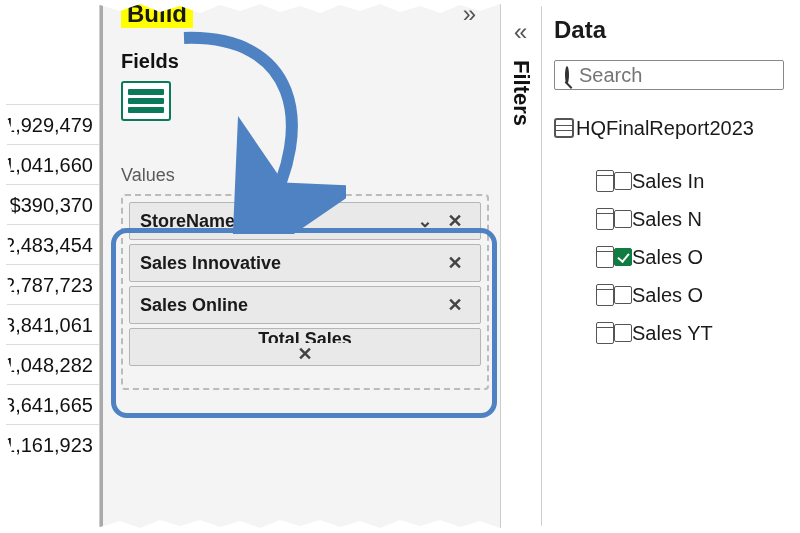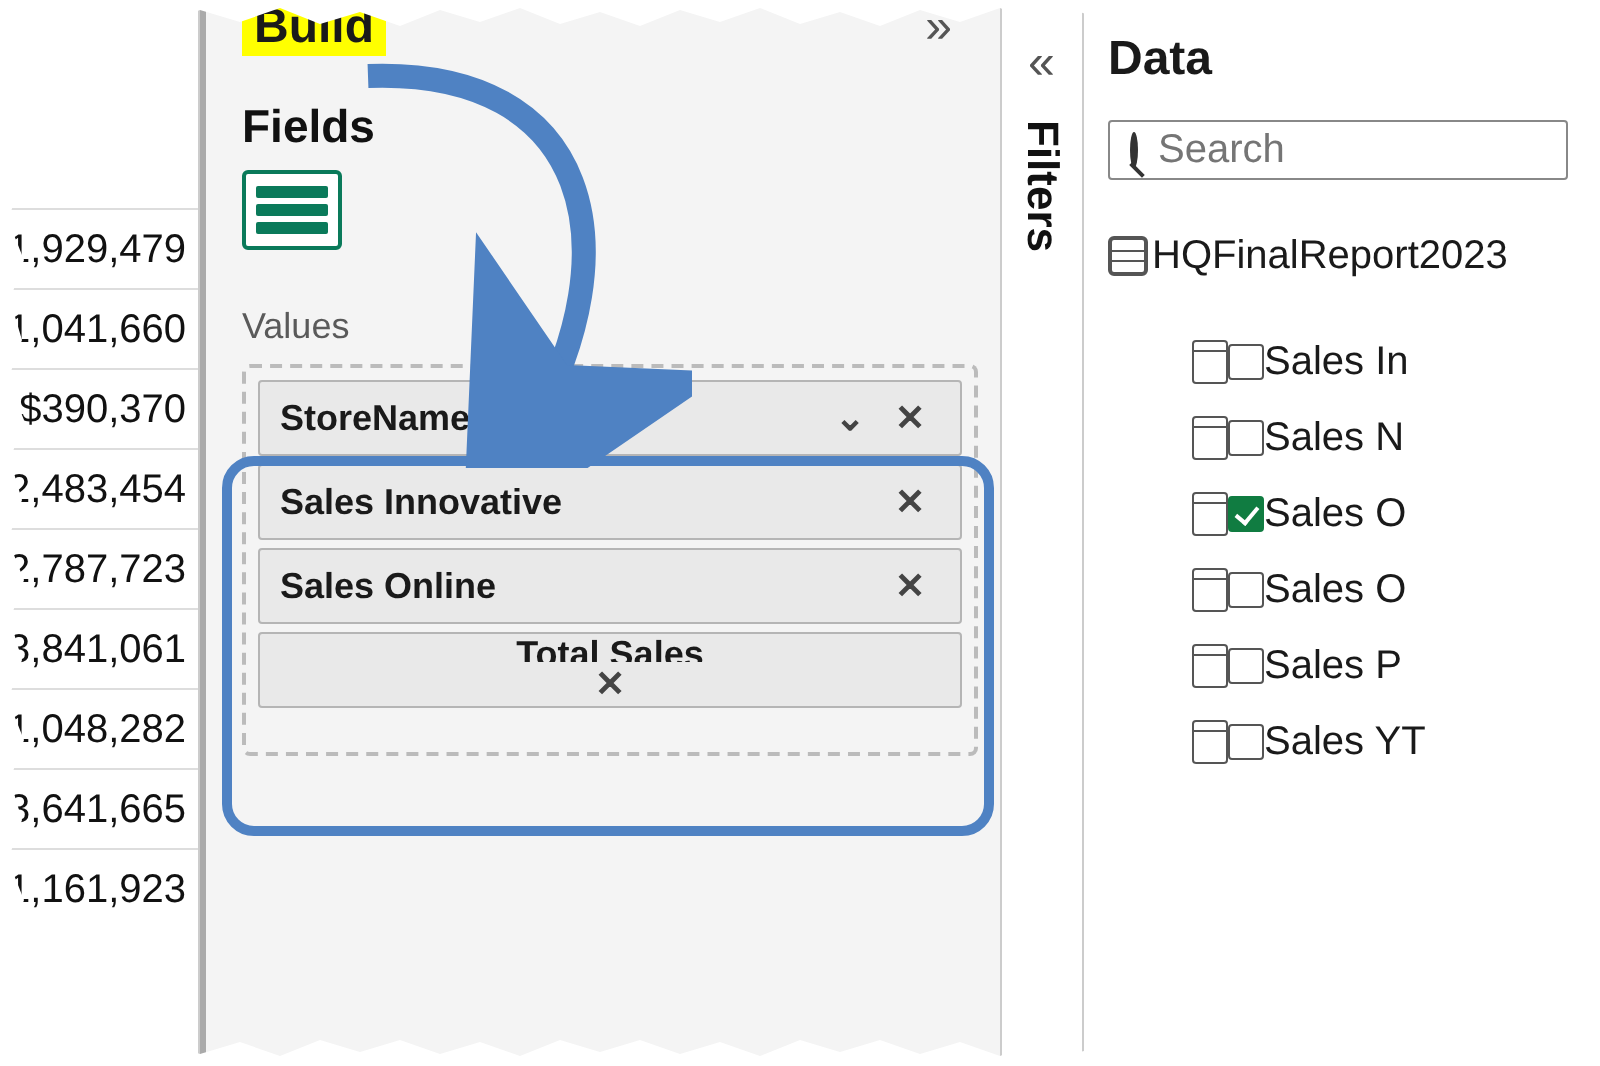"Fields" .fields-lbl { font-size: 23px -> 20px }
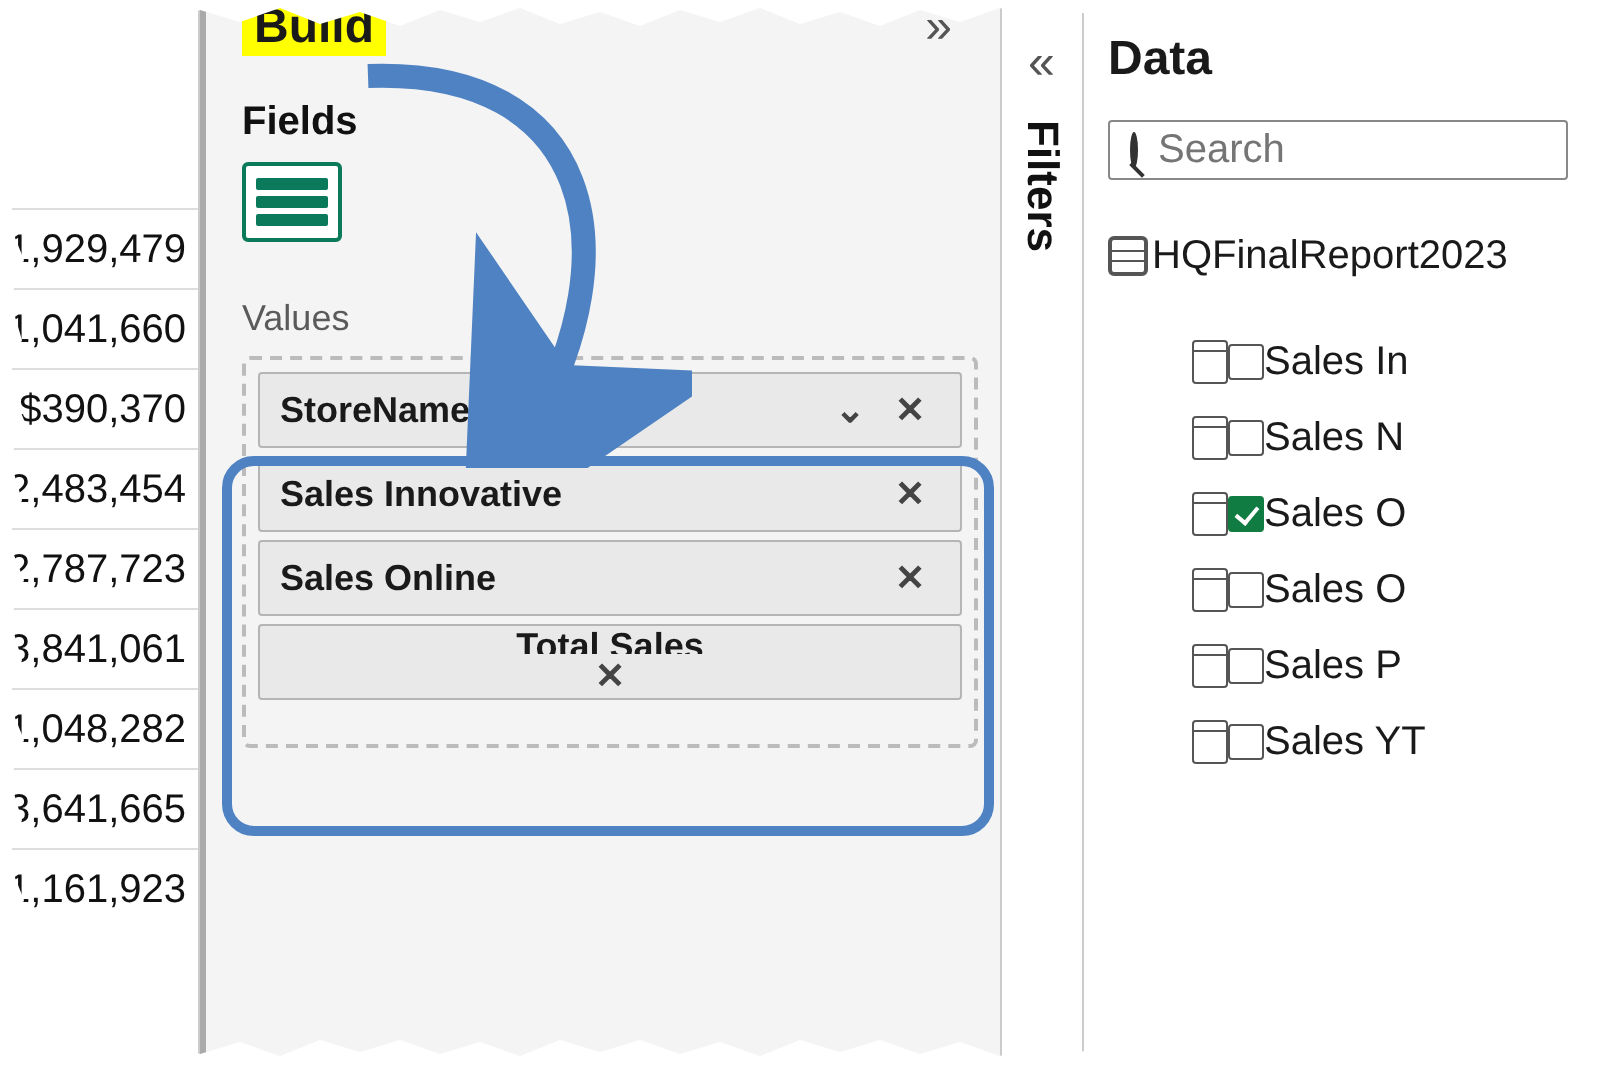"Values" .values-lbl { margin: 28px 0 8px -> 44px 0 8px }
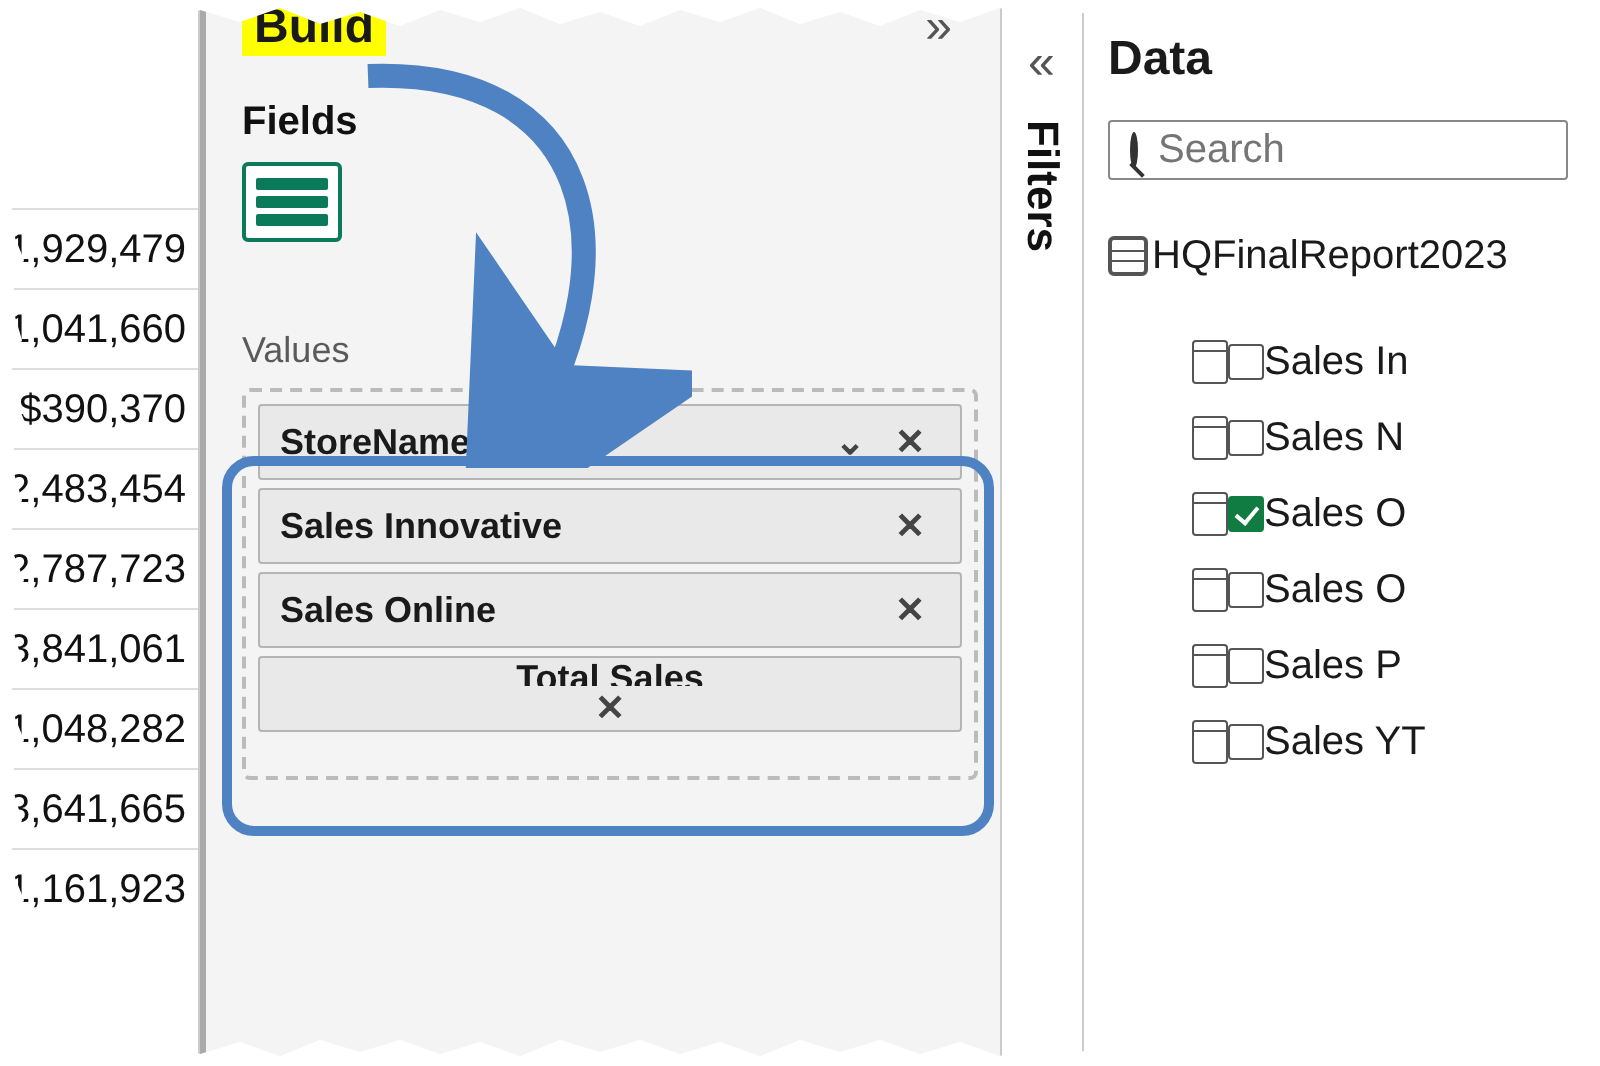"Sales P" div.fld { html: <div> <span> <div></div> </span> <span></span> <span>Sales P</span> </div> -> none }
